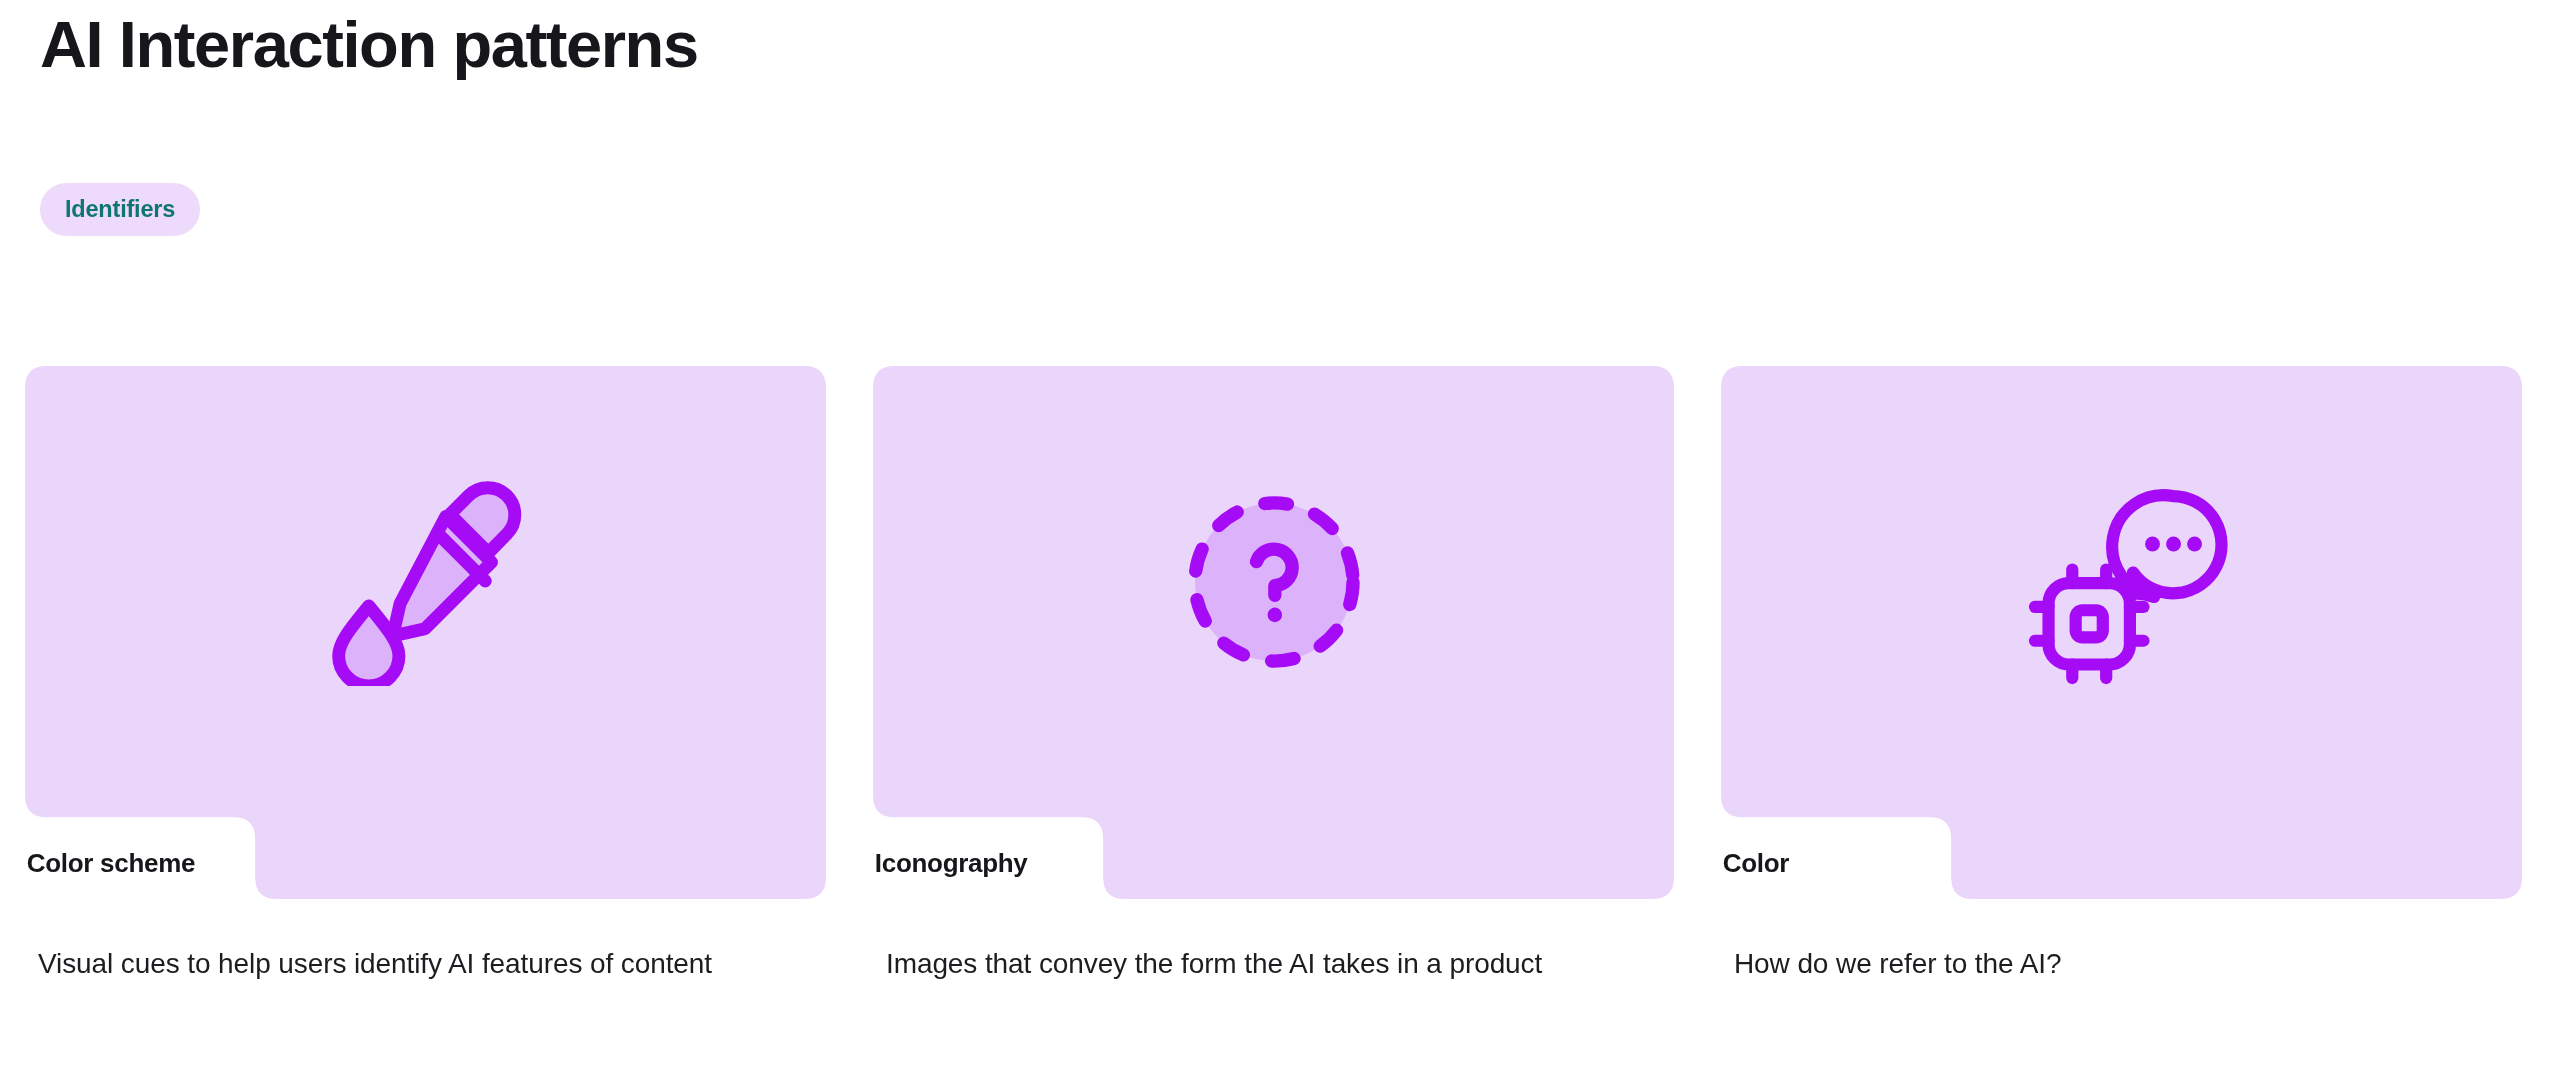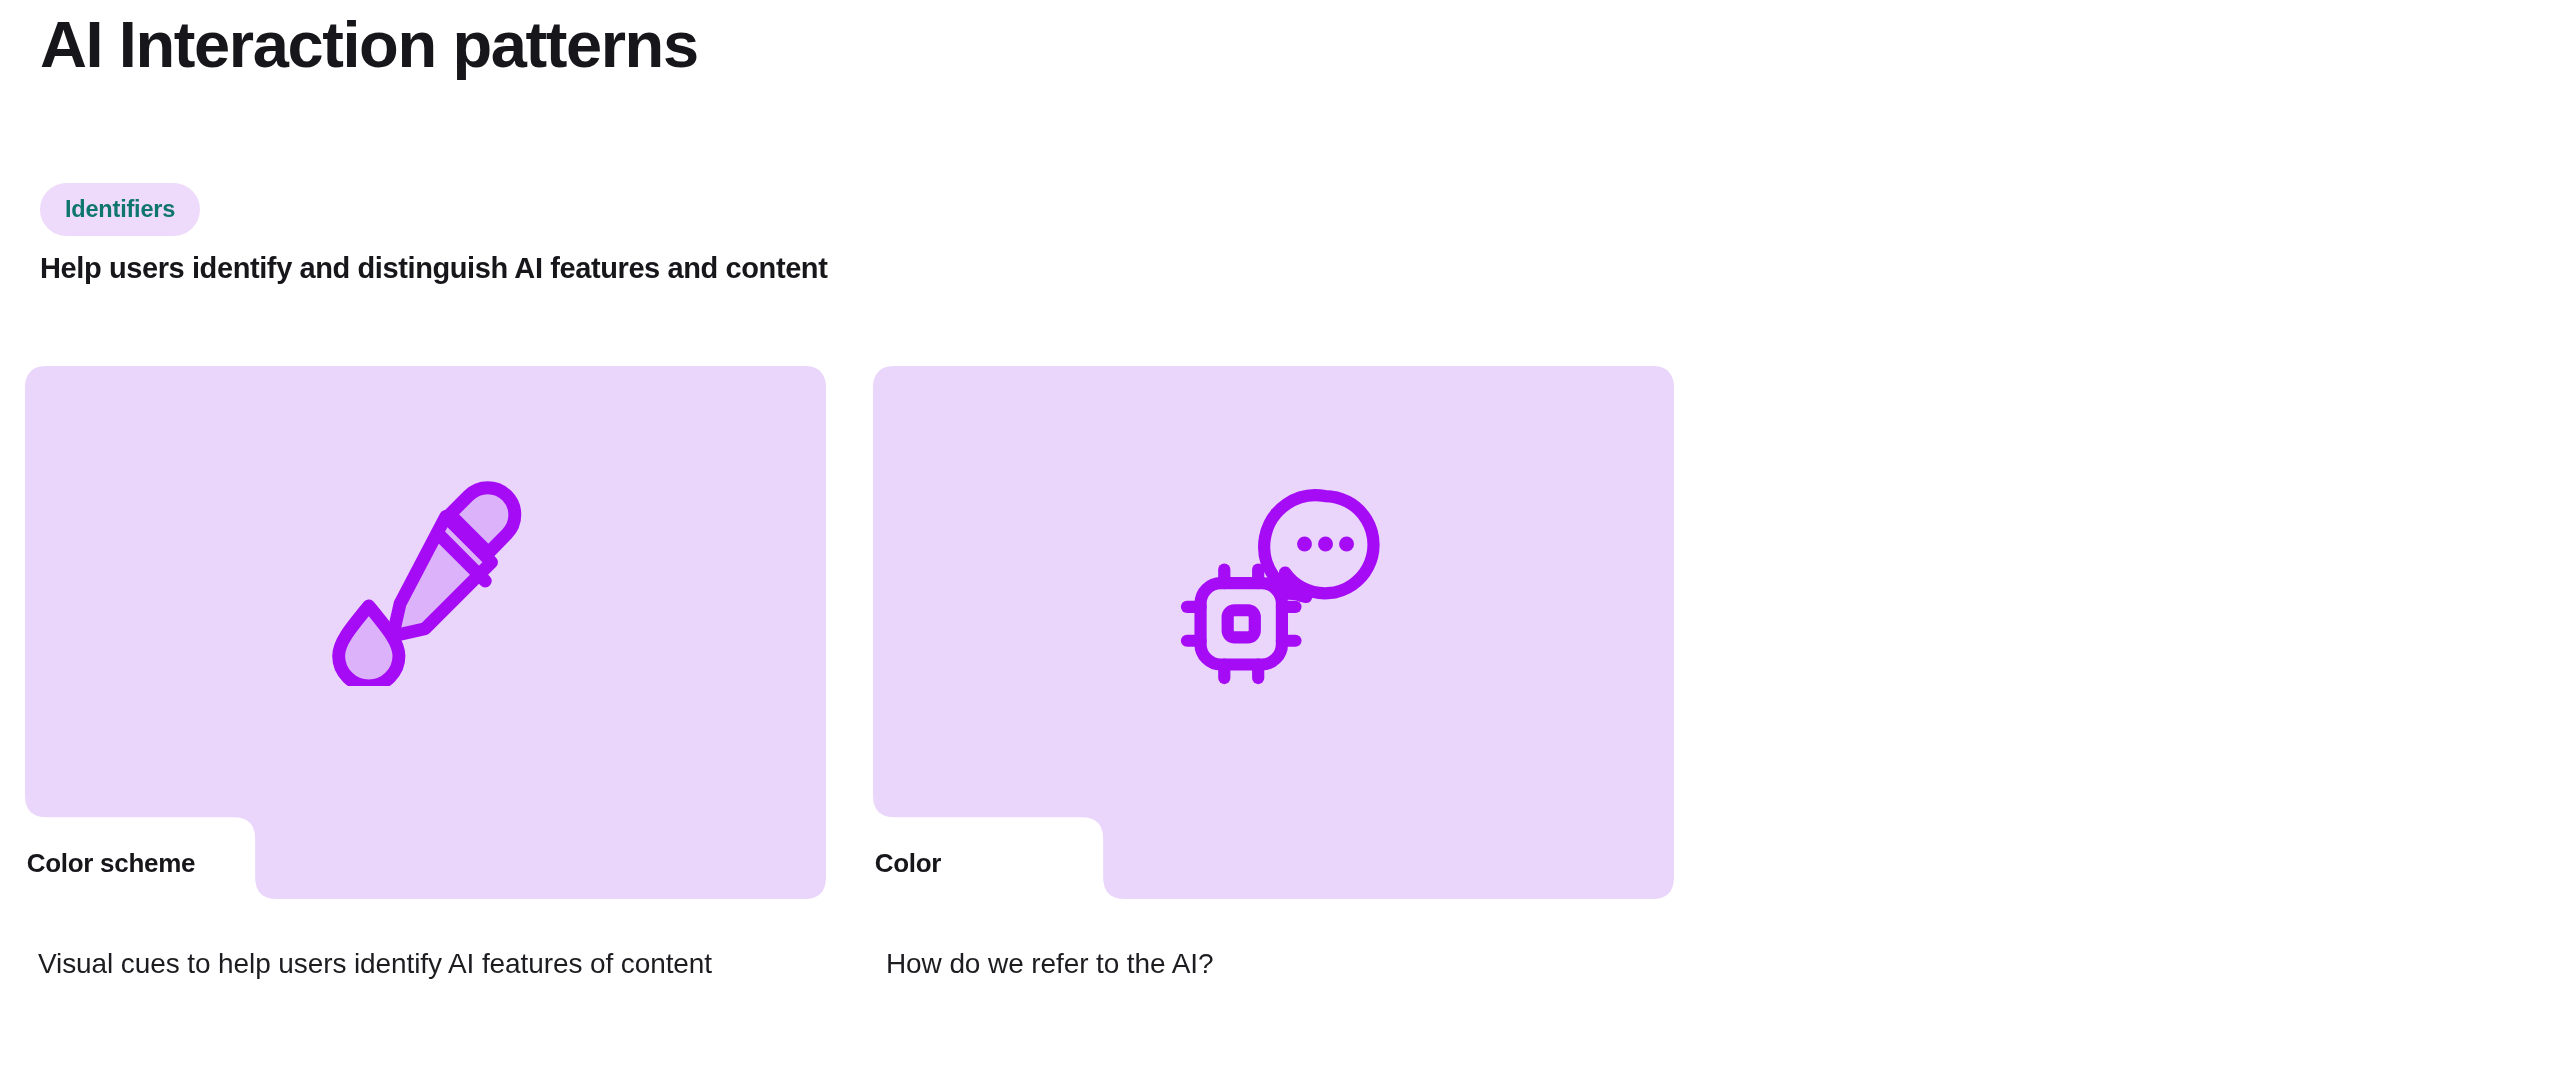"Help users identify and distinguish" h2.subtitle { html: <h2>Help users identify and distinguish AI features and content</h2> -> none }
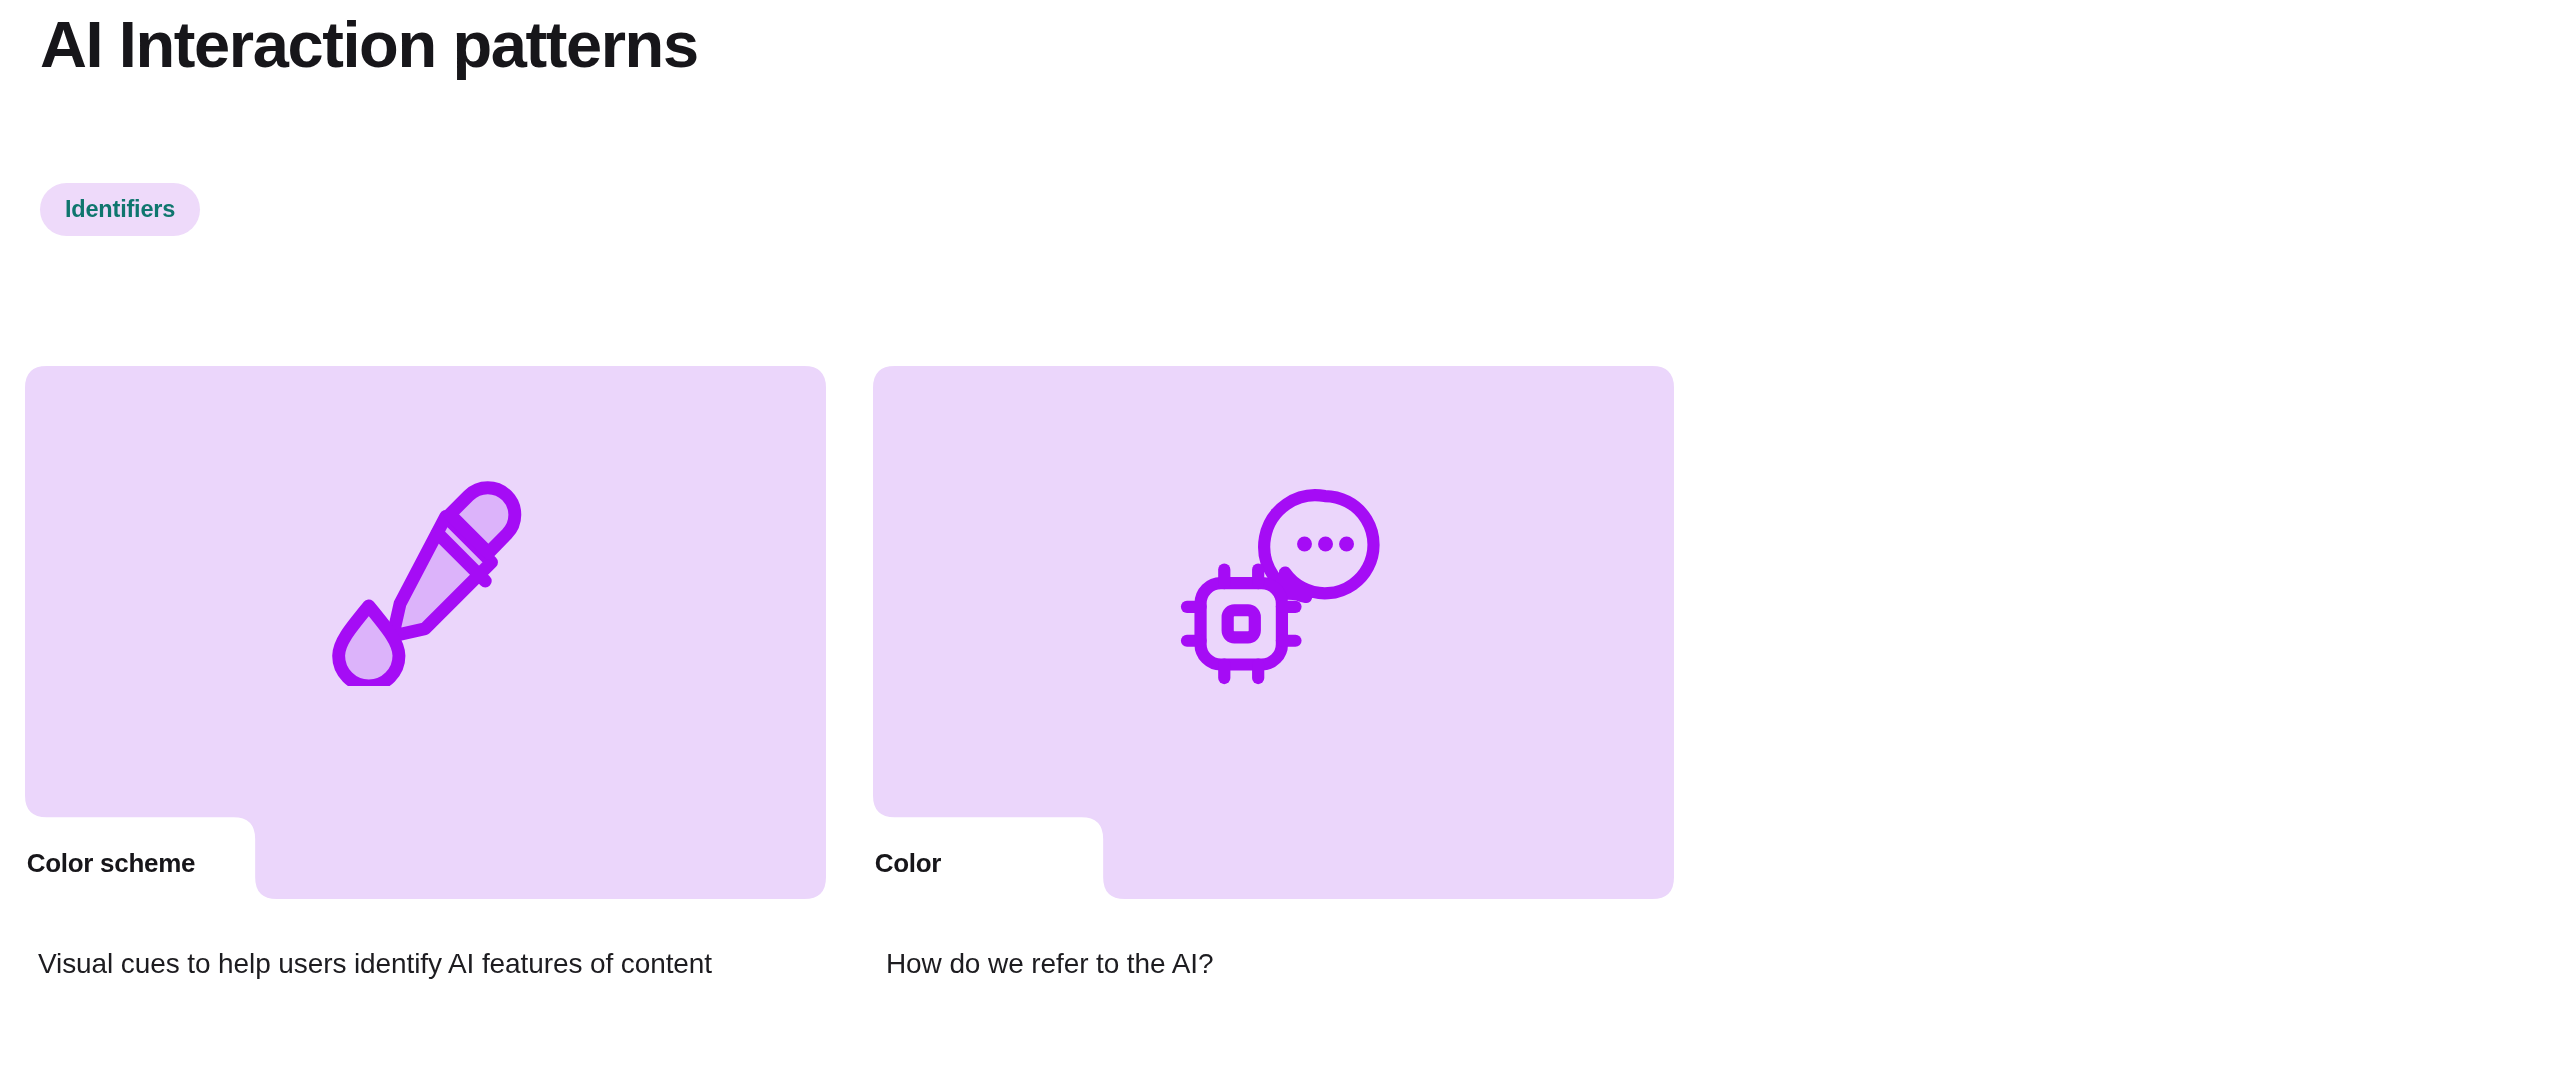"Iconography" div.card { html: none -> <div> <div> <svg> <path></path> </svg> <div> <svg> <circle></circle> <circle></circle> <g> <path></path> </g> <circle></circle> </svg> </div> <div>Iconography</div> </div> <p>Images that convey the form the AI takes in a product</p> </div> }
